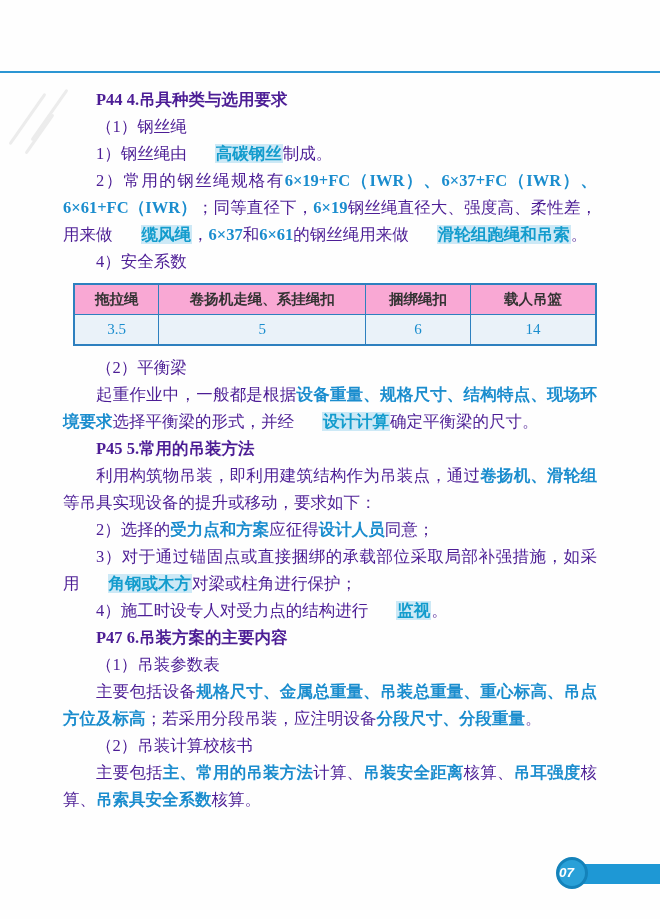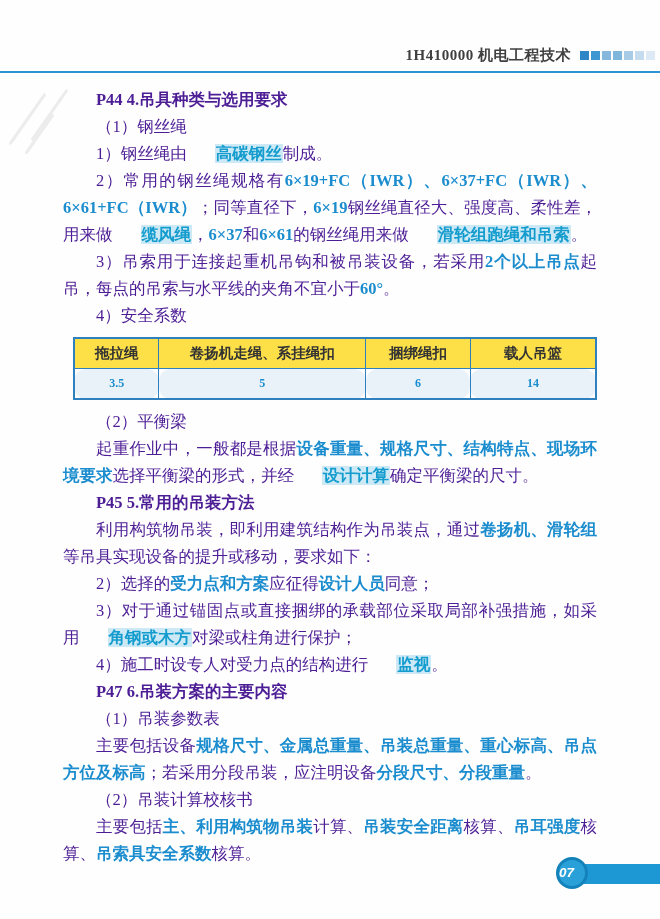"1H410000 机电工程技术" div.header { html: <div> <span>1H410000 机电工程技术</span> <span> <span></span> <span></span> <span></span> <span></span> <span></span> <span></span> <span></span> </span> </div> -> none }
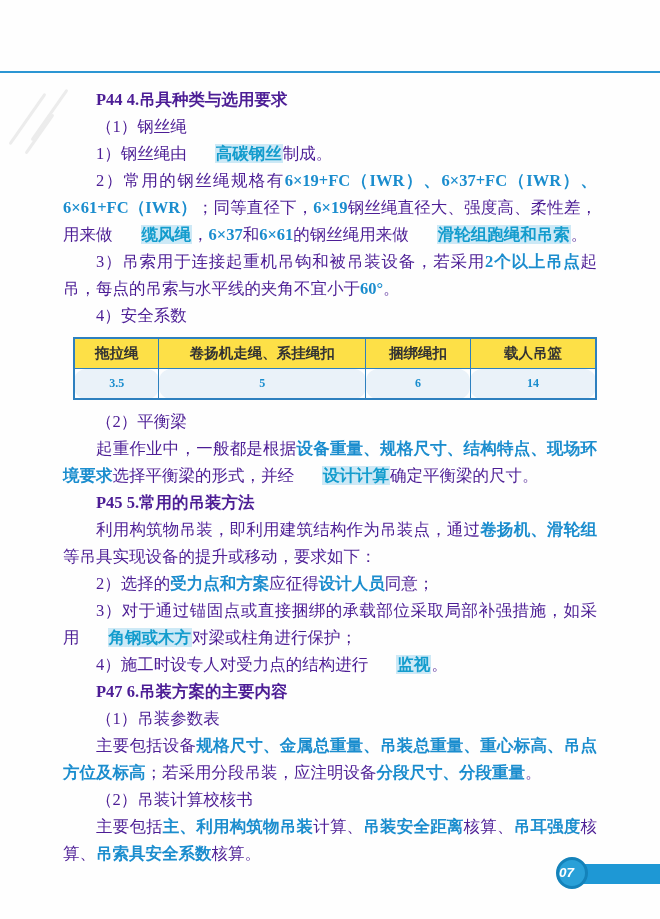"3）吊索用于连接起重机吊钩和被吊装设备，若采用2个以上吊点起吊，每点的吊索与水平" p.block { html: <p><span>3）吊索用于连接起重机吊钩和被吊装设备，若采用</span><span>2个以上吊点</span><span>起吊，每点的吊索与水平线的夹角不宜小于</span><span>60°</span><span>。</span></p> -> none }
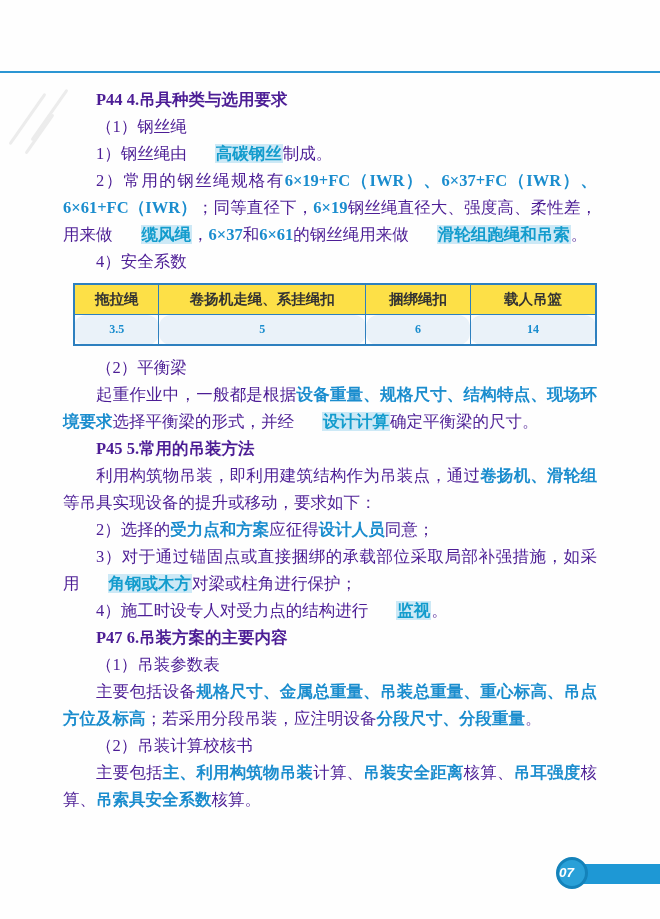"拖拉绳" .safety-table .th-row td { background: #fde047 -> #f9a8d4 }
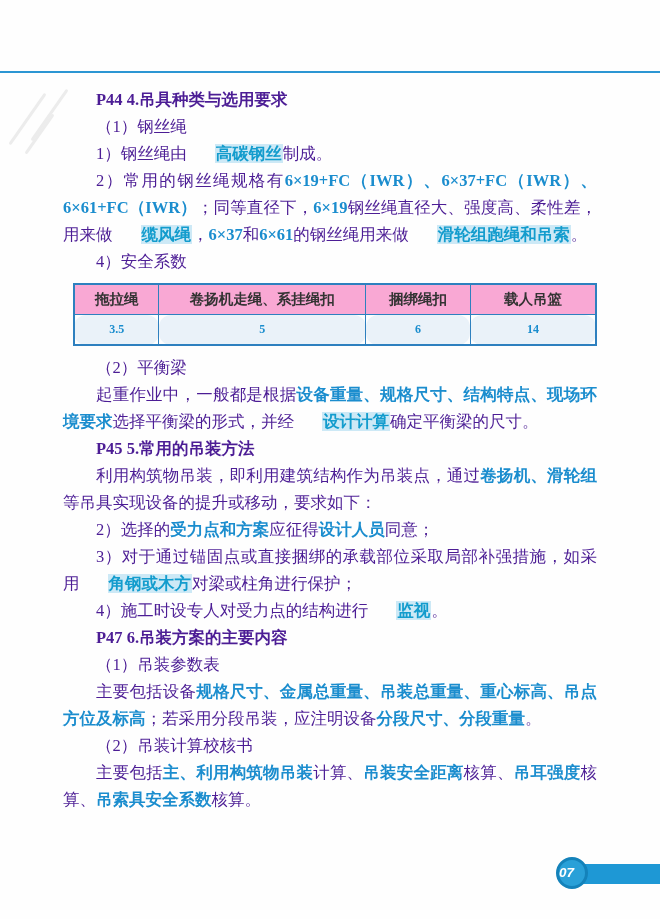"3.5" .safety-table .val-row td { border-radius: 12px -> none; font-size: 12px -> 15px; font-weight: bold -> normal }
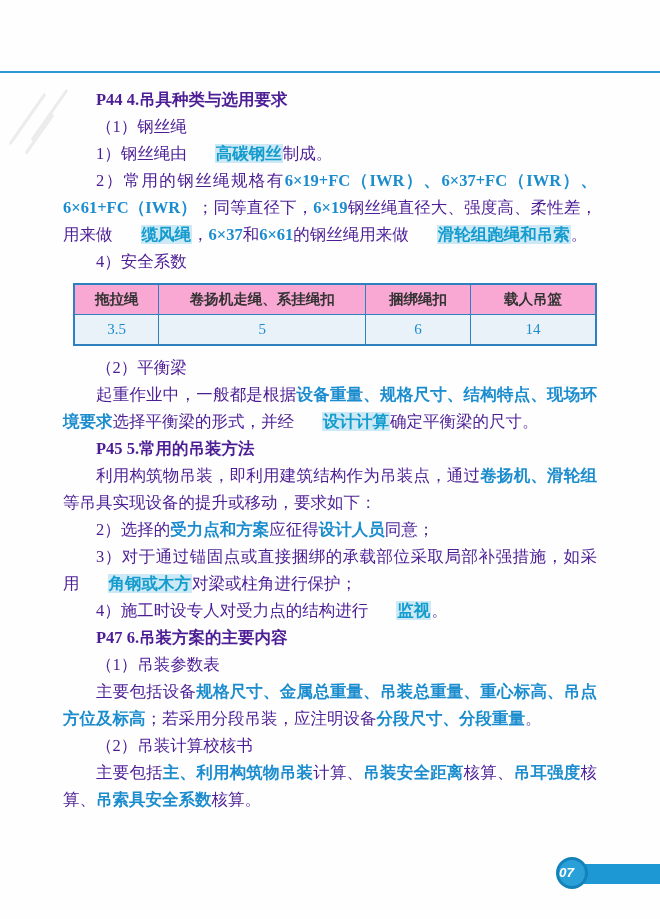"主、利用构筑物吊装" span.seg-u { text: 利用构筑物吊装 -> 常用的吊装方法 }
